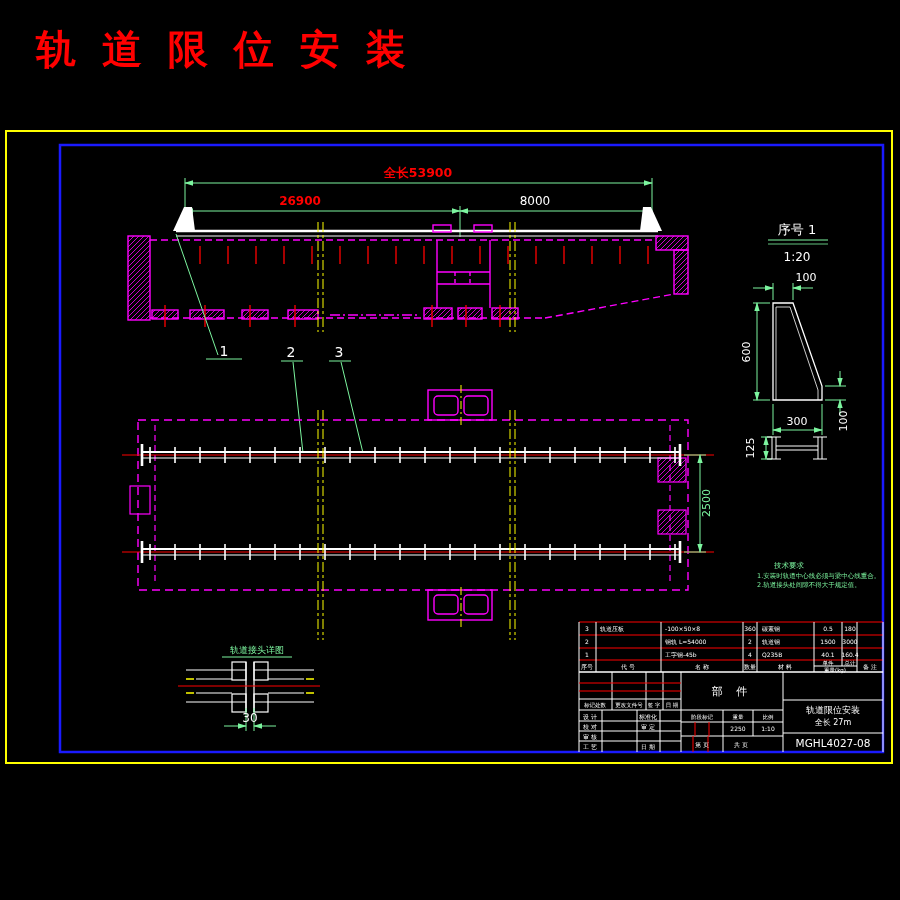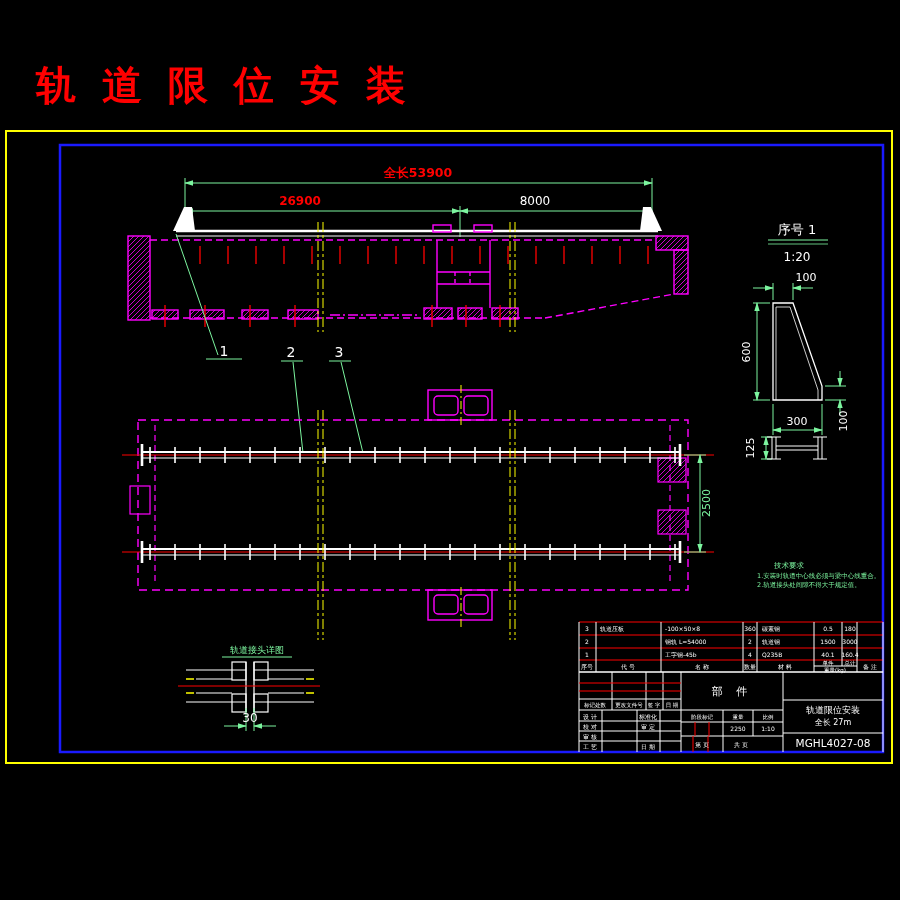"轨 道 限 位 安" #page-title { margin-top: 36px -> none }
